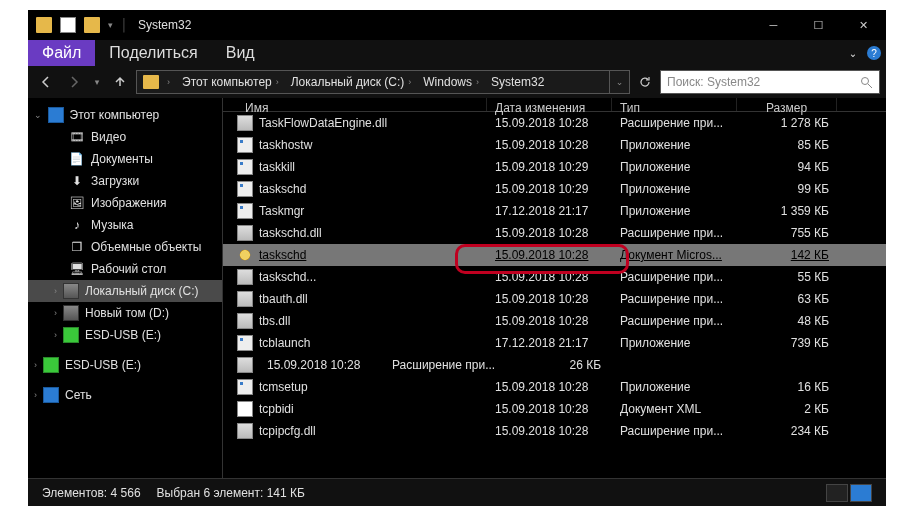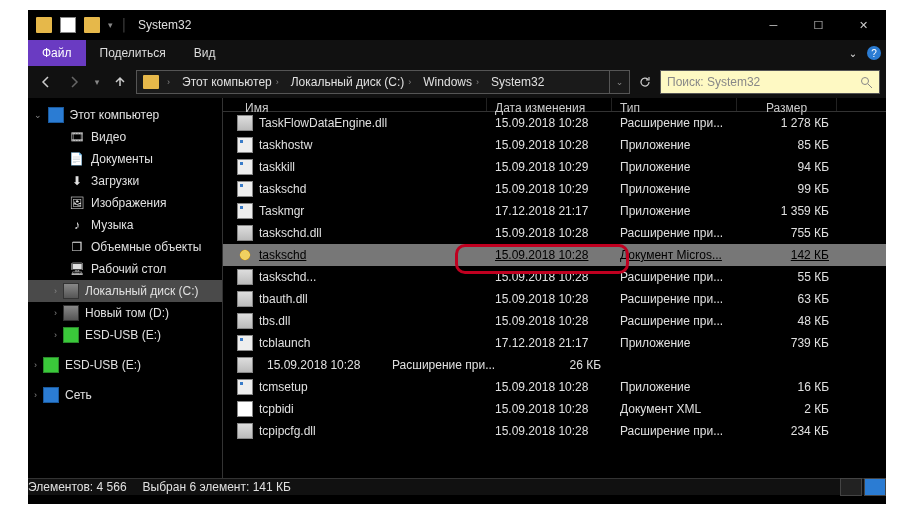"Файл" .tabs .tab { font-size: 12px -> 16px }
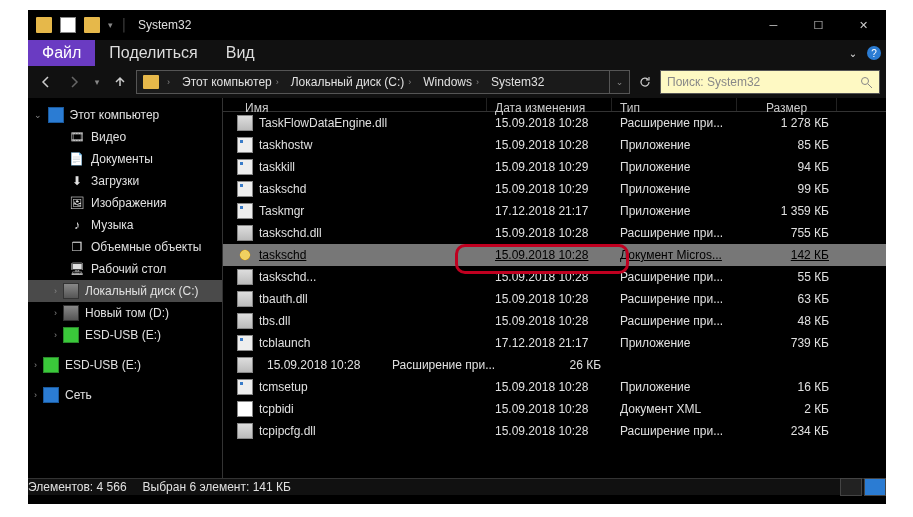"Поиск: System32" .search { background: #fef9c3 -> #ffffff }
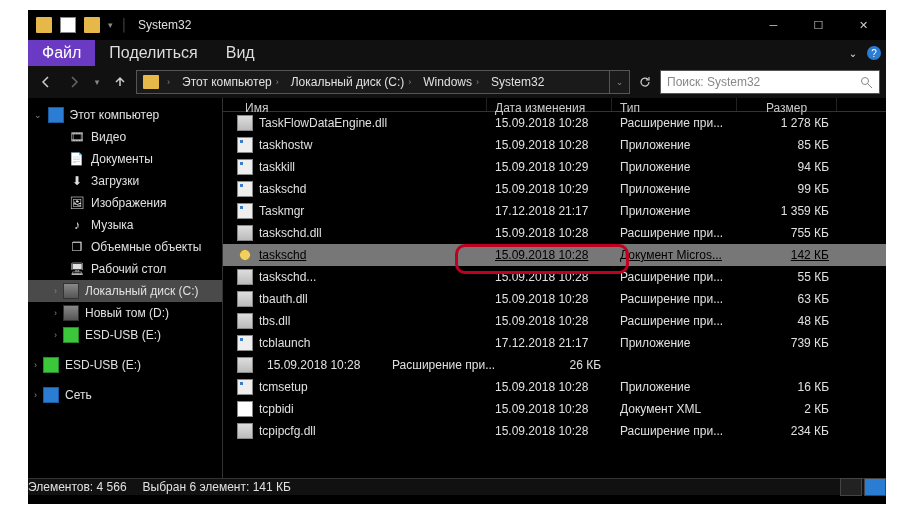"Элементов: 4 566" .status { height: 17px -> 28px; padding: 0 0 -> 0 14px }
